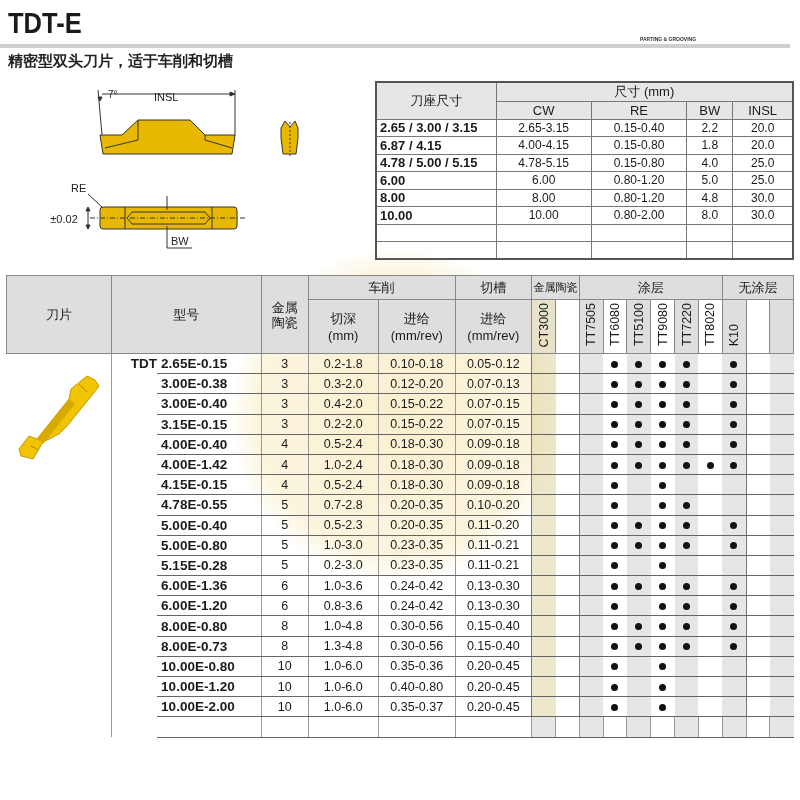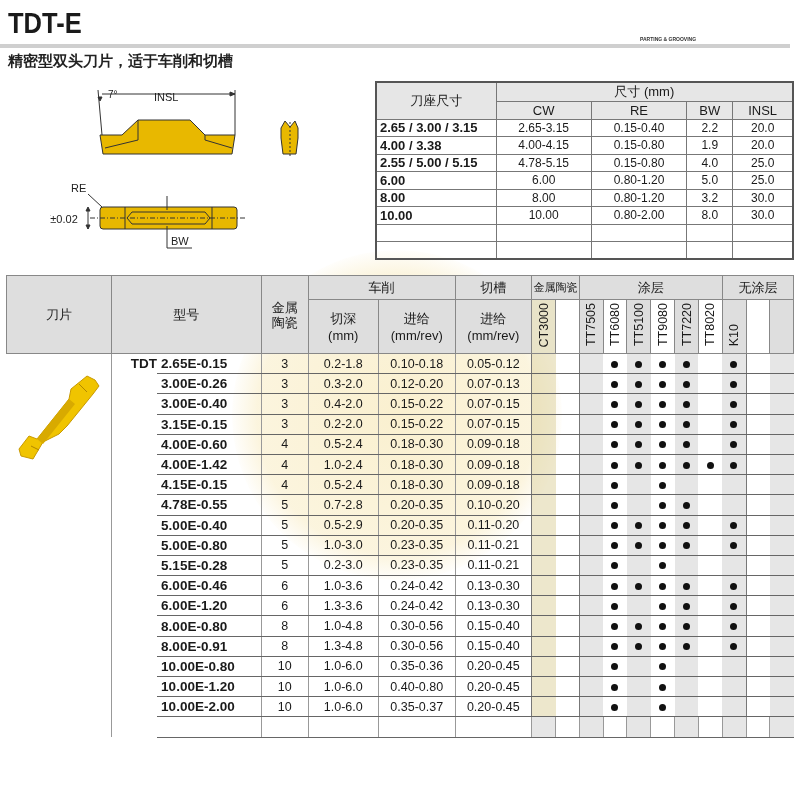"4.00 / 3.38" td.w { text: 4.00 / 3.38 -> 6.87 / 4.15 }
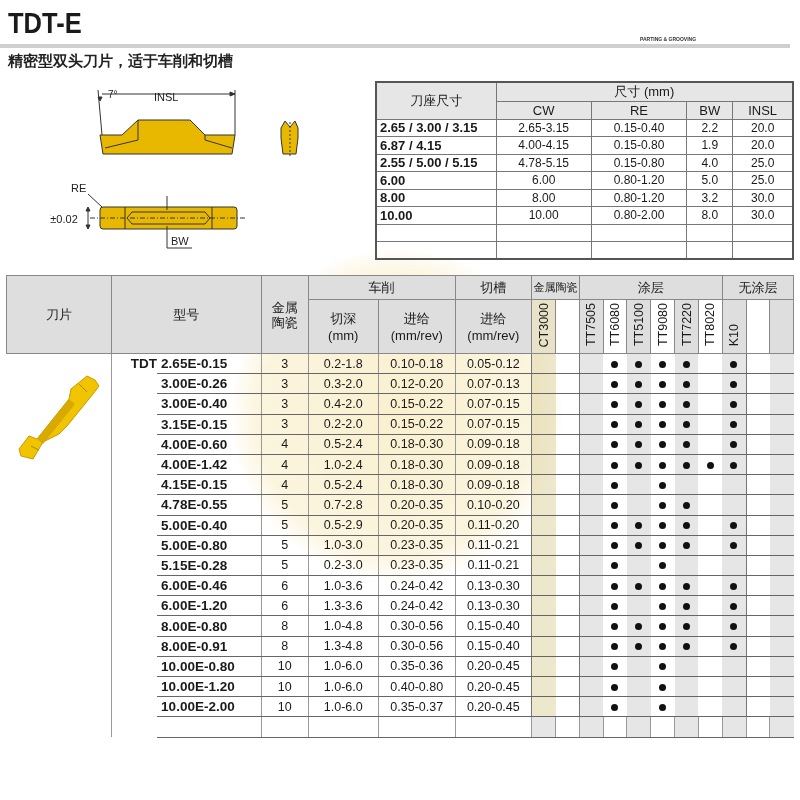"1.9" td { text: 1.9 -> 1.8 }
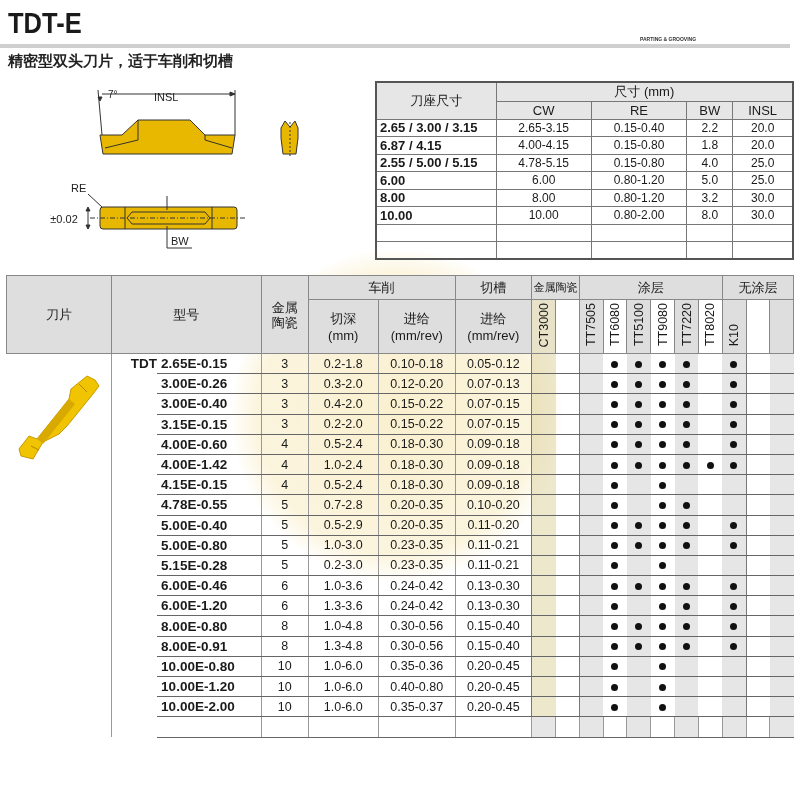"2.55 / 5.00 / 5.15" td.w { text: 2.55 -> 4.78 }
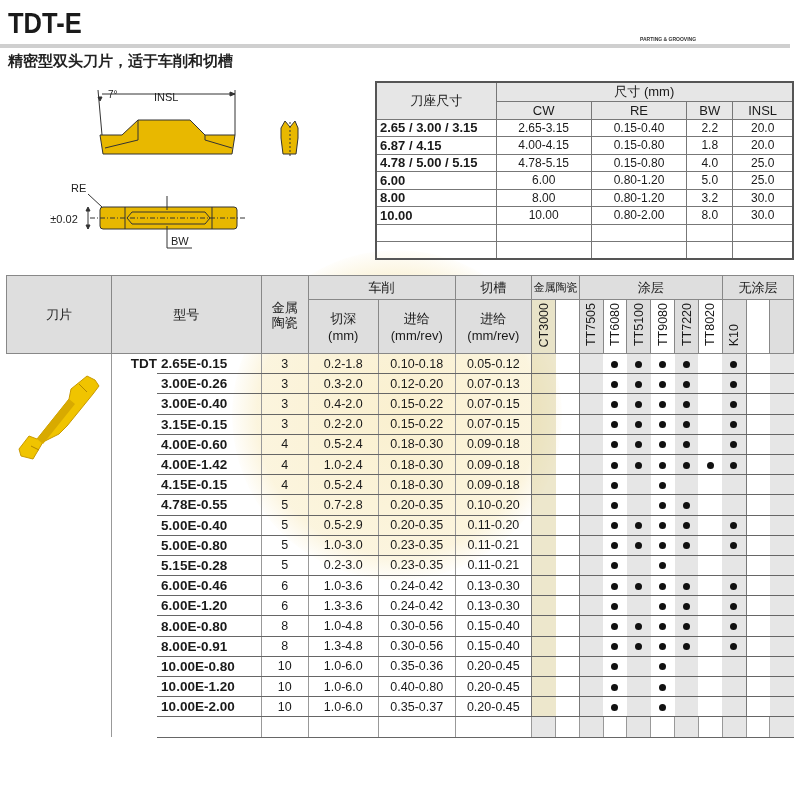"3.2" td { text: 3.2 -> 4.8 }
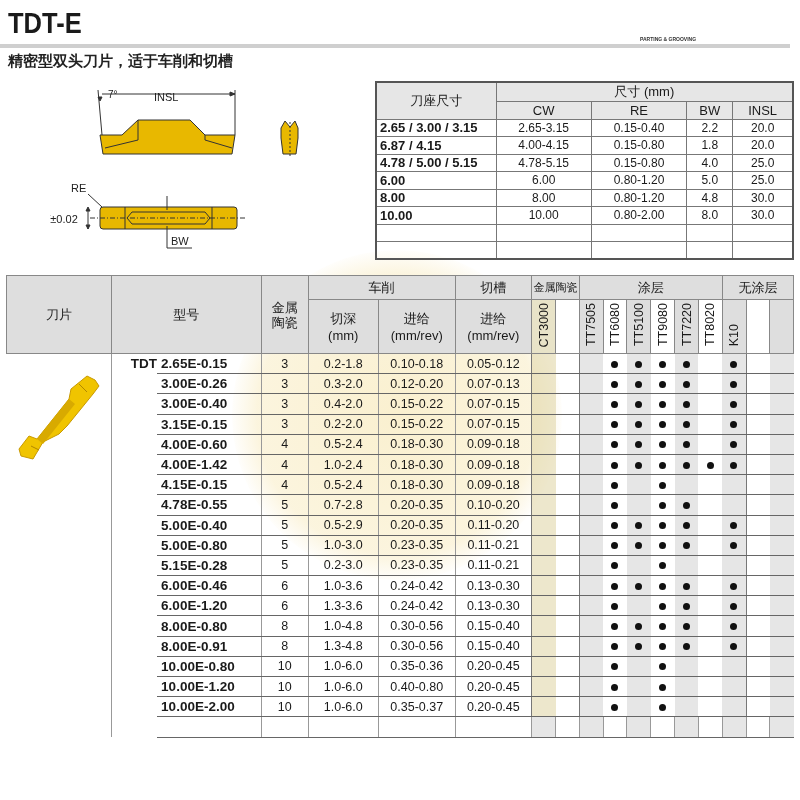"3.00E-0.26" td.model { text: 3.00E-0.26 -> 3.00E-0.38 }
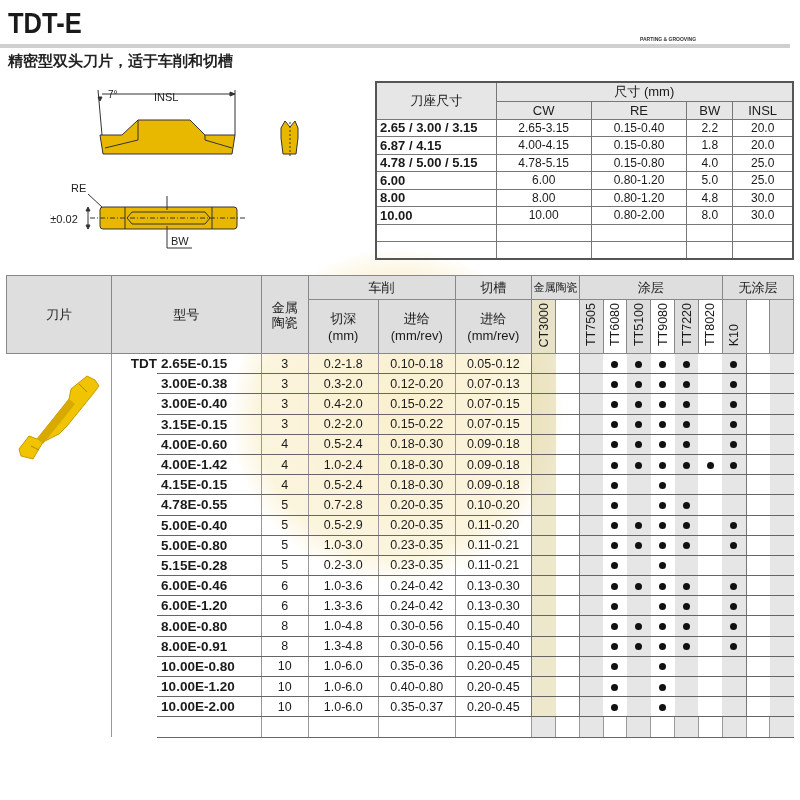"4.00E-0.60" td.model { text: 4.00E-0.60 -> 4.00E-0.40 }
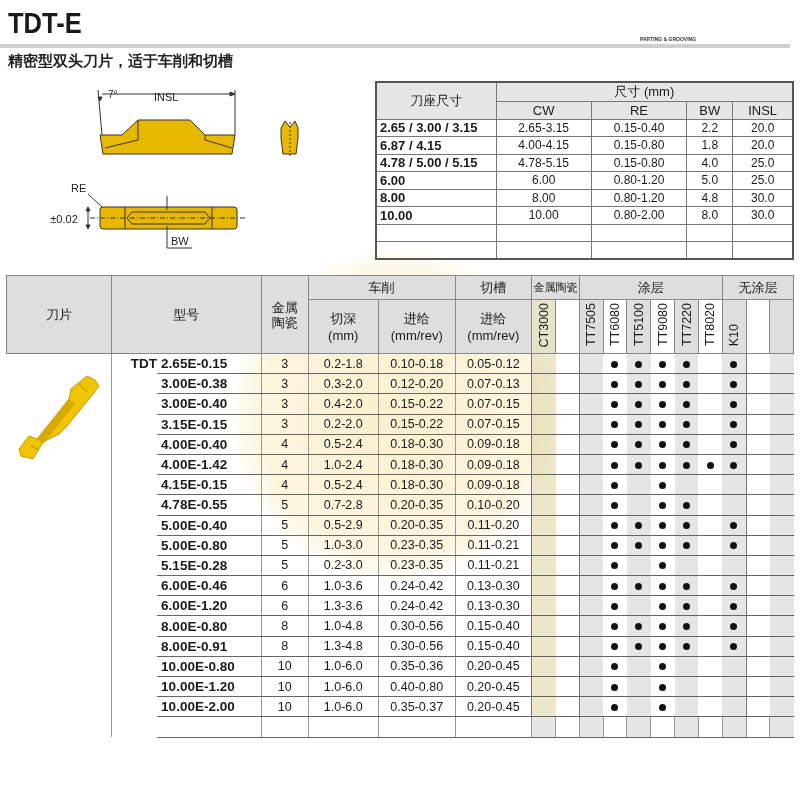"0.5-2.9" td { text: 0.5-2.9 -> 0.5-2.3 }
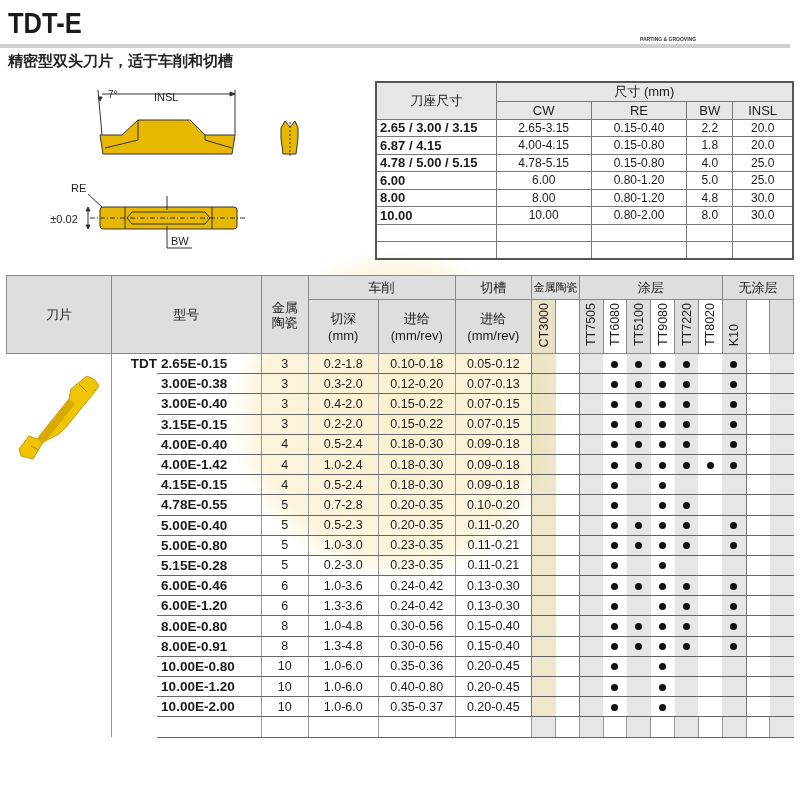"6.00E-0.46" td.model { text: 6.00E-0.46 -> 6.00E-1.36 }
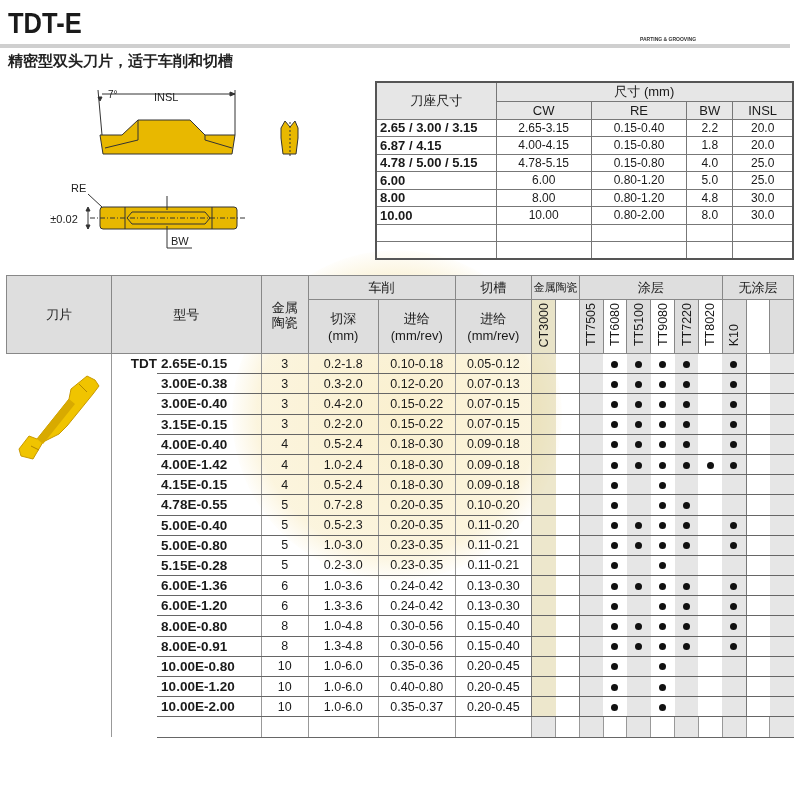"1.3-3.6" td { text: 1.3-3.6 -> 0.8-3.6 }
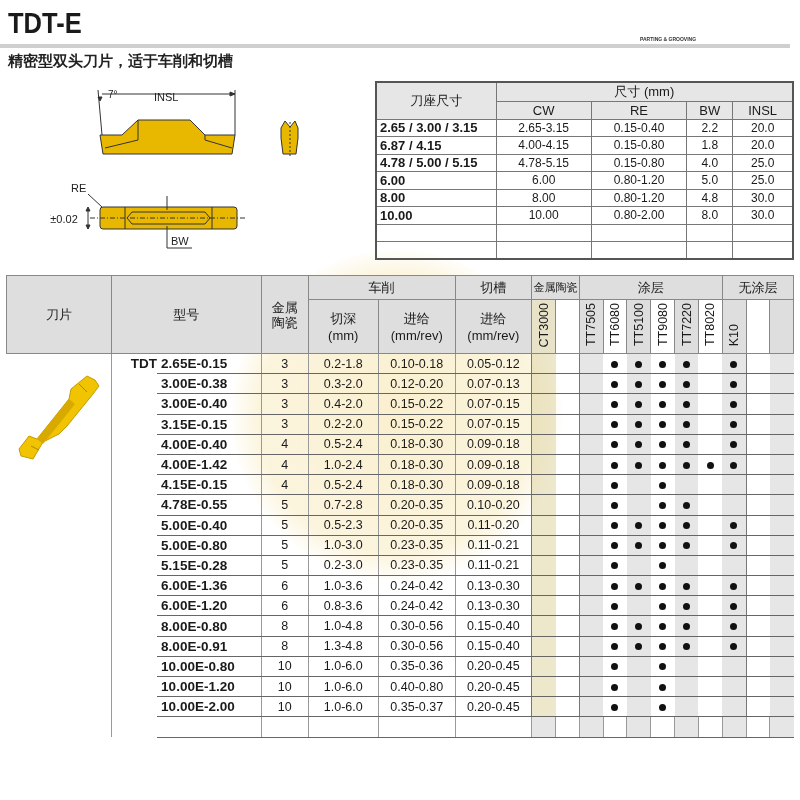"8.00E-0.91" td.model { text: 8.00E-0.91 -> 8.00E-0.73 }
